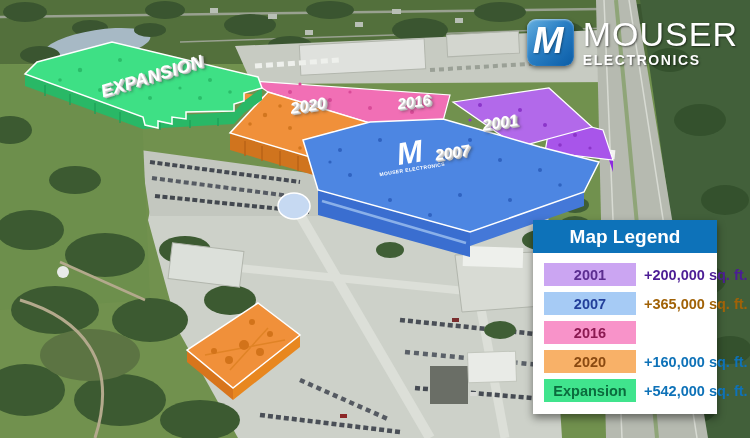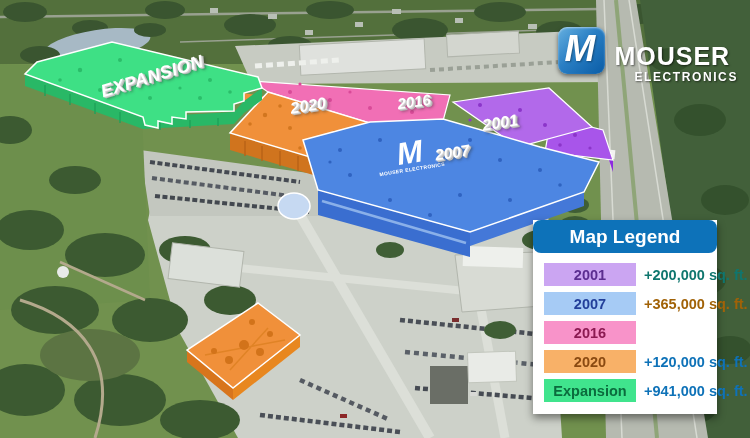"MOUSER" .brand-line1 { font-size: 25px -> 34px; font-weight: bold -> normal; margin-top: 27px -> none }
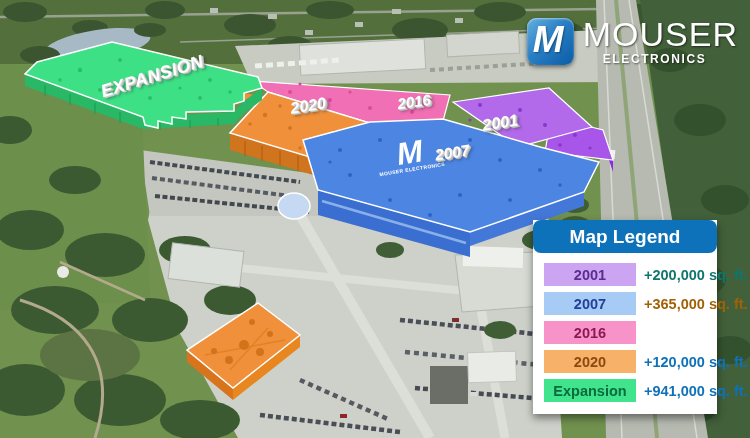"ELECTRONICS" .brand-line2 { font-size: 12px -> 14px; margin-left: 20px -> none }
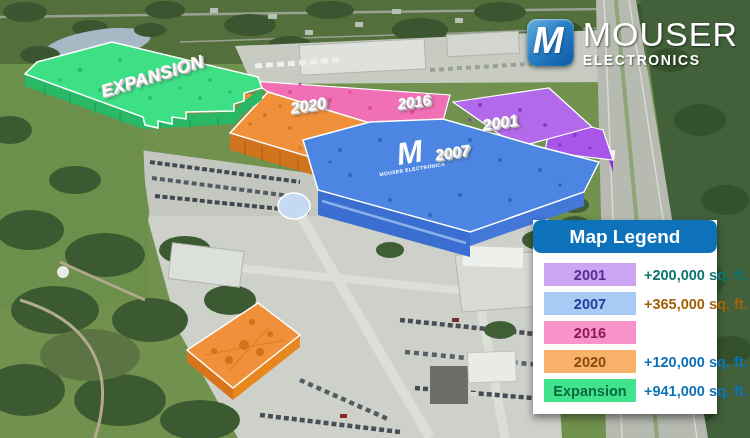"Map Legend" div.legend-header { border-radius: 8px -> none }
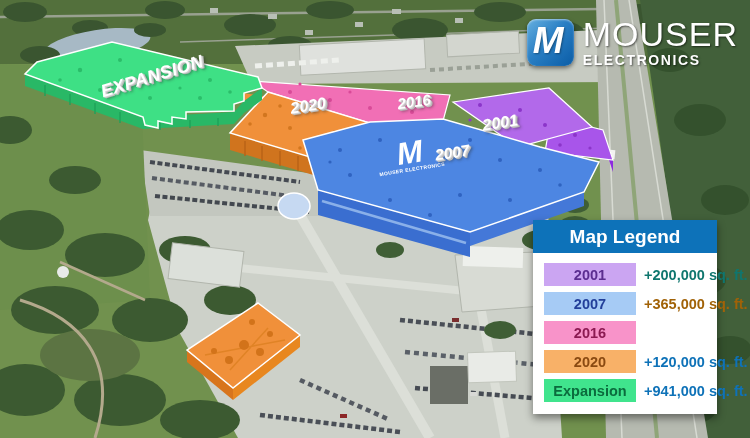"+200,000 sq. ft." span.value { color: #0f766e -> #4c1d95 }
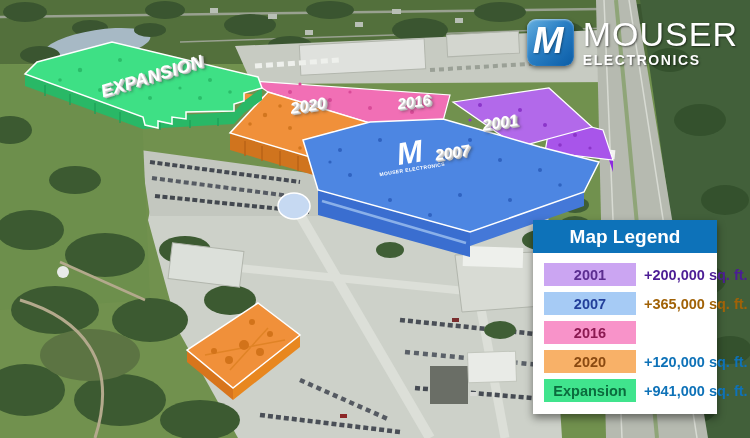"+120,000 sq. ft." span.value { text: +120,000 -> +160,000 }
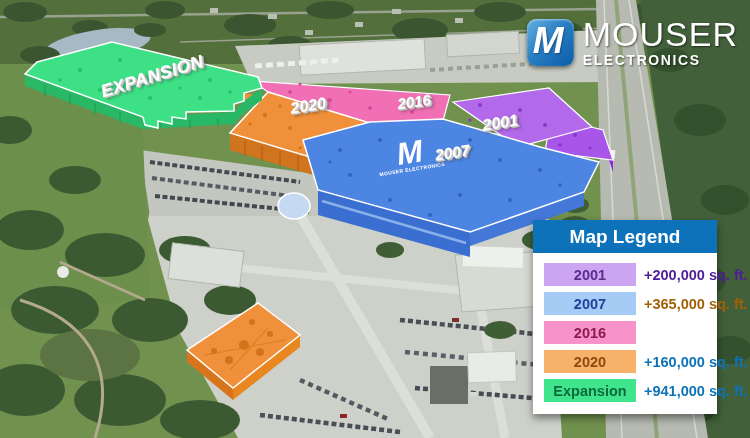"+941,000 sq. ft." span.value { text: +941,000 -> +542,000 }
